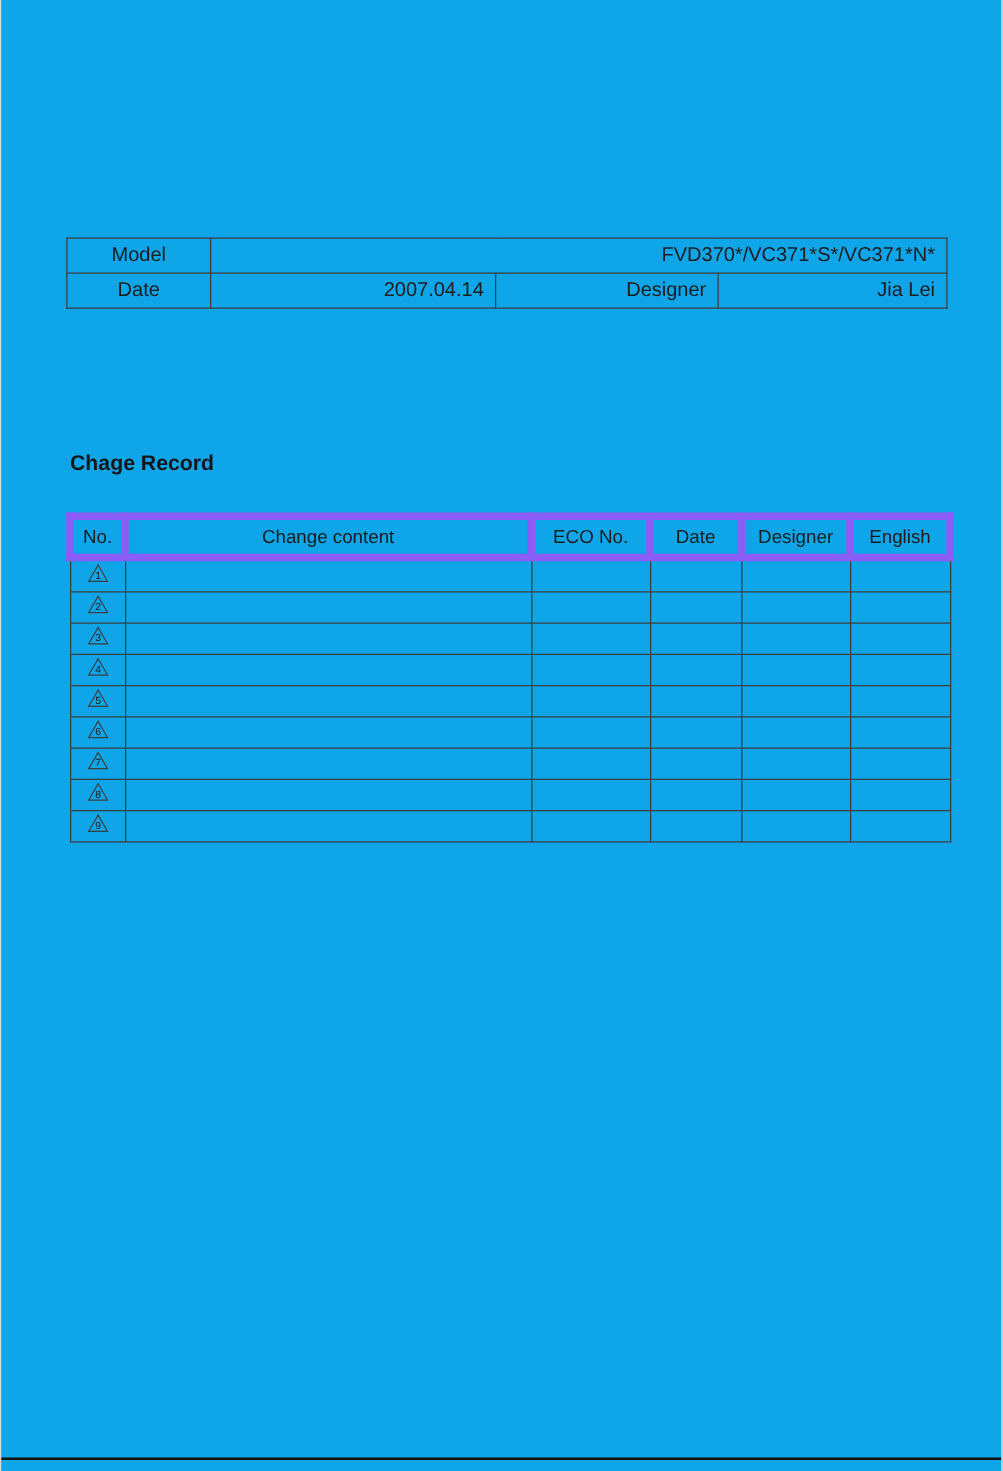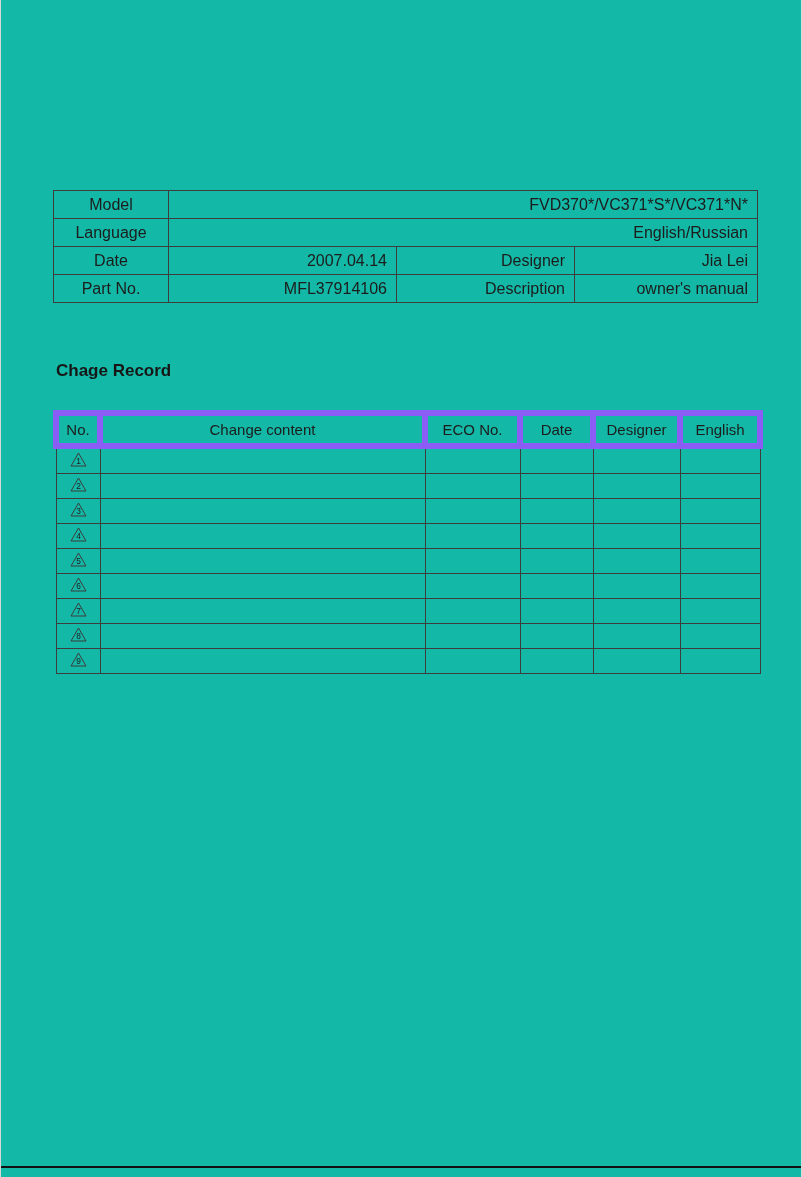"Model" .page { background: #14b8a6 -> #0ea5e9 }
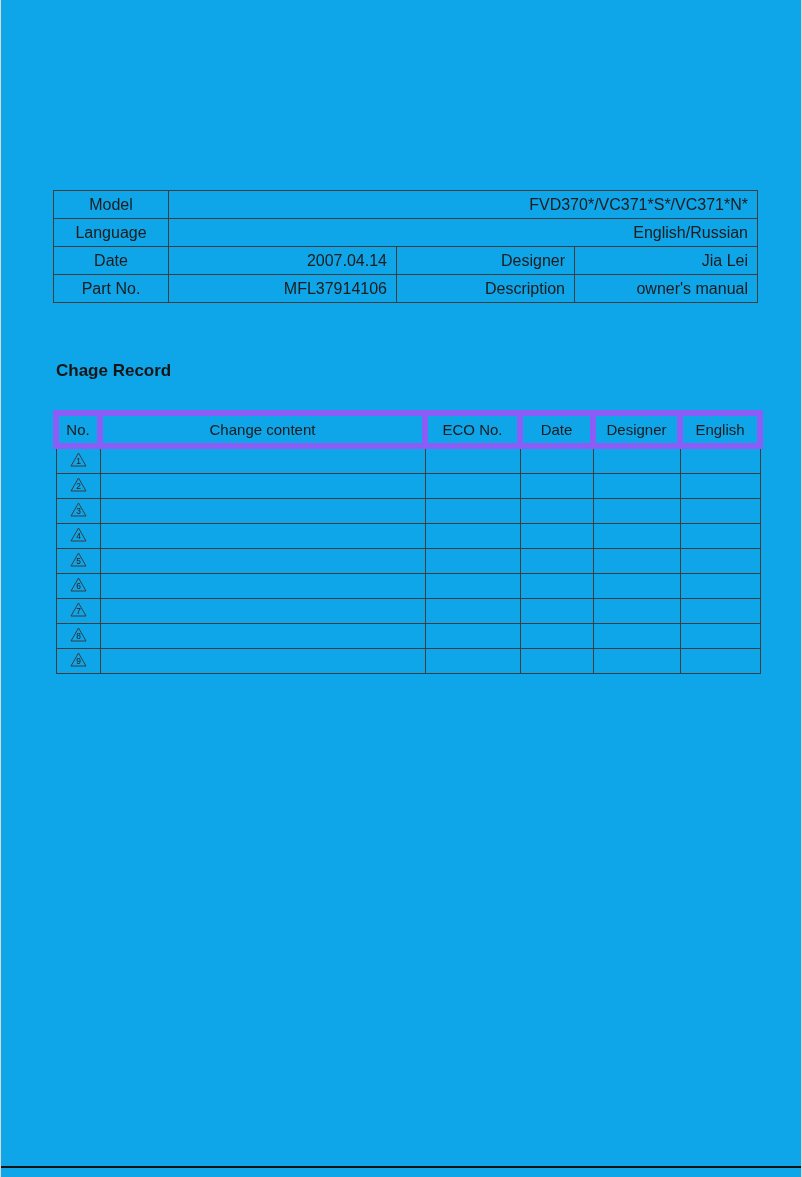"Language" tr { html: <tr> <td>Language</td> <td>English/Russian</td> </tr> -> none }
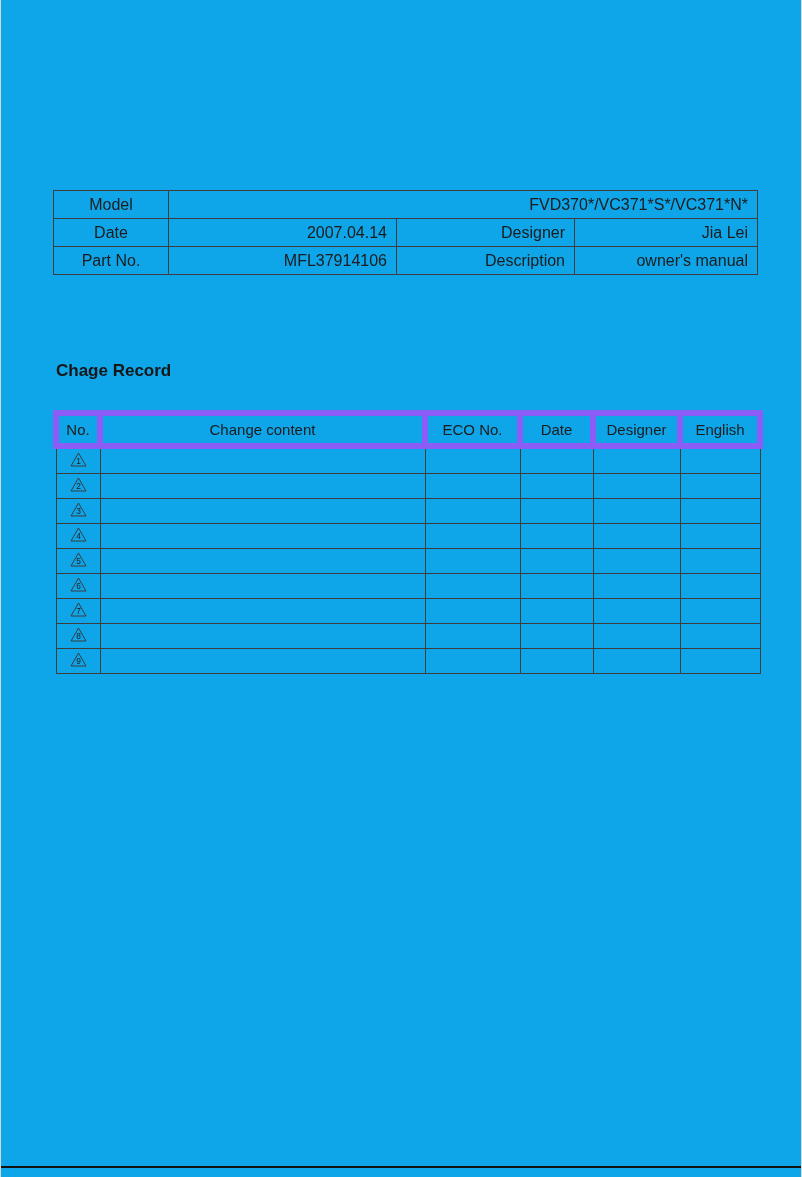"Part No." tr { html: <tr> <td>Part No.</td> <td>MFL37914106</td> <td>Description</td> <td>owner's manual</td> </tr> -> none }
